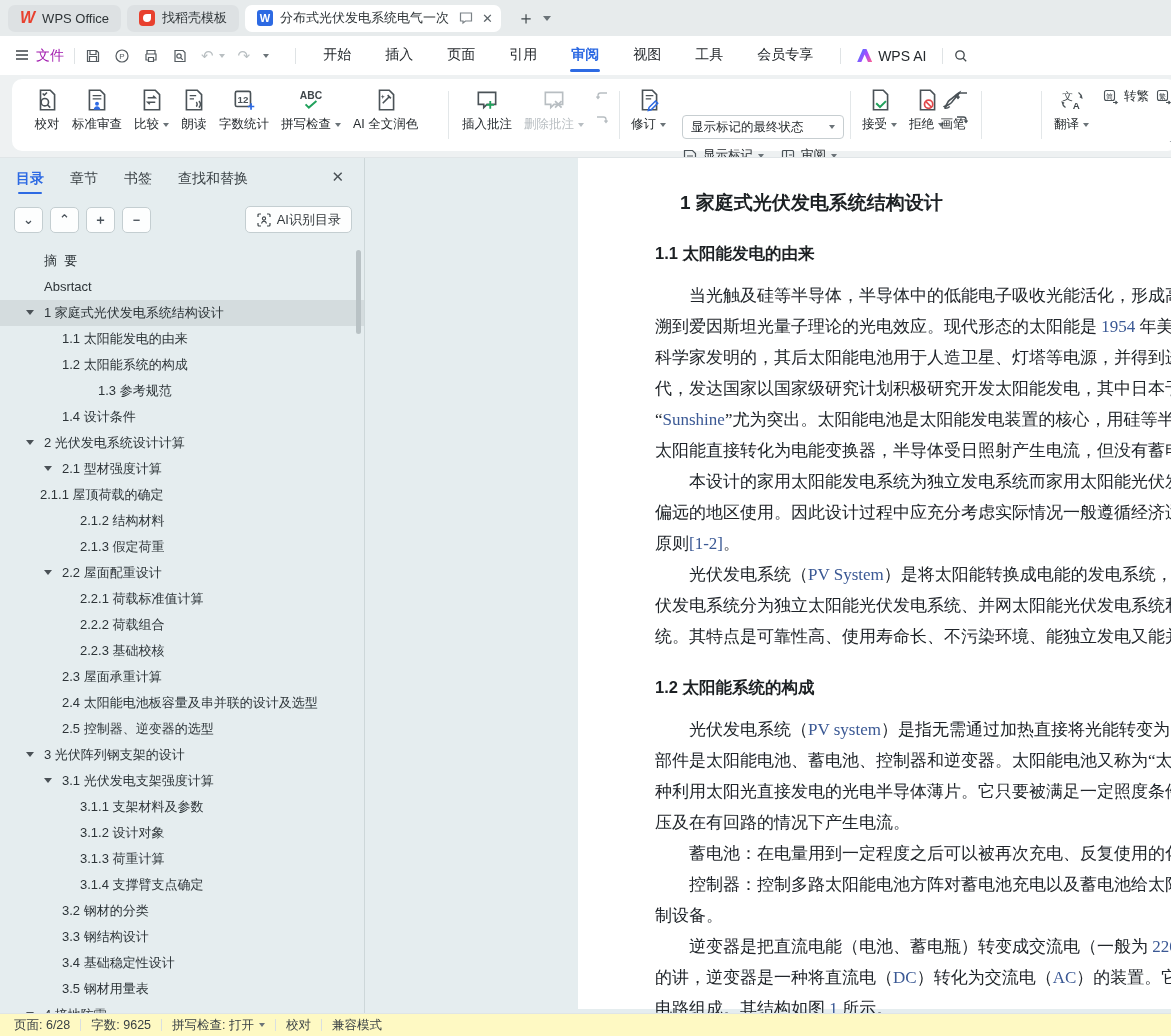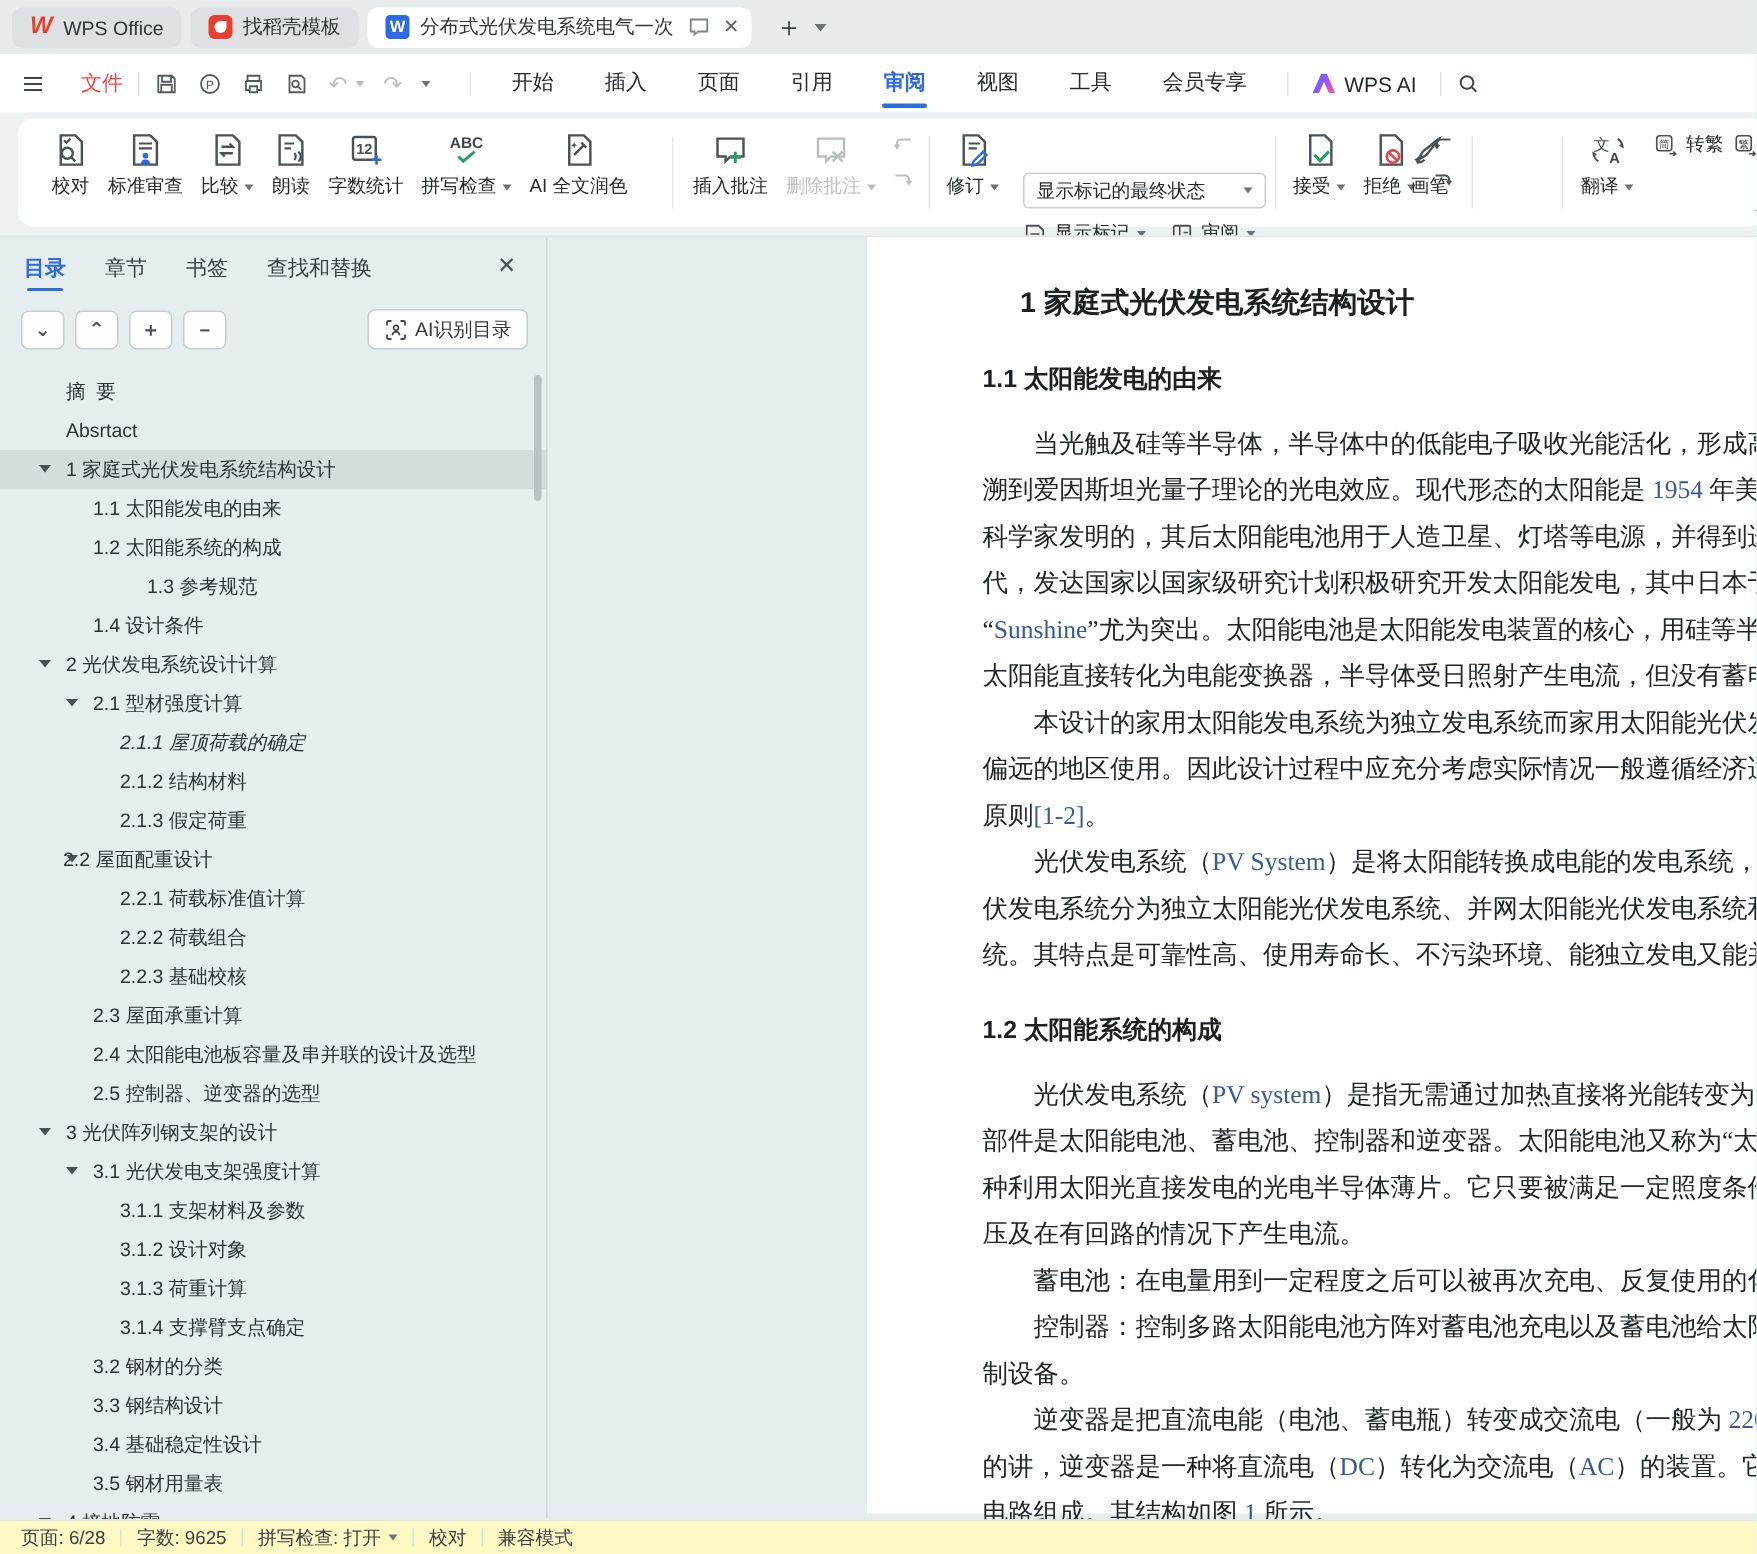"文件" .file-btn { align-items: center -> none; color: #ef4444 -> #a21caf; gap: 24px -> 6px }
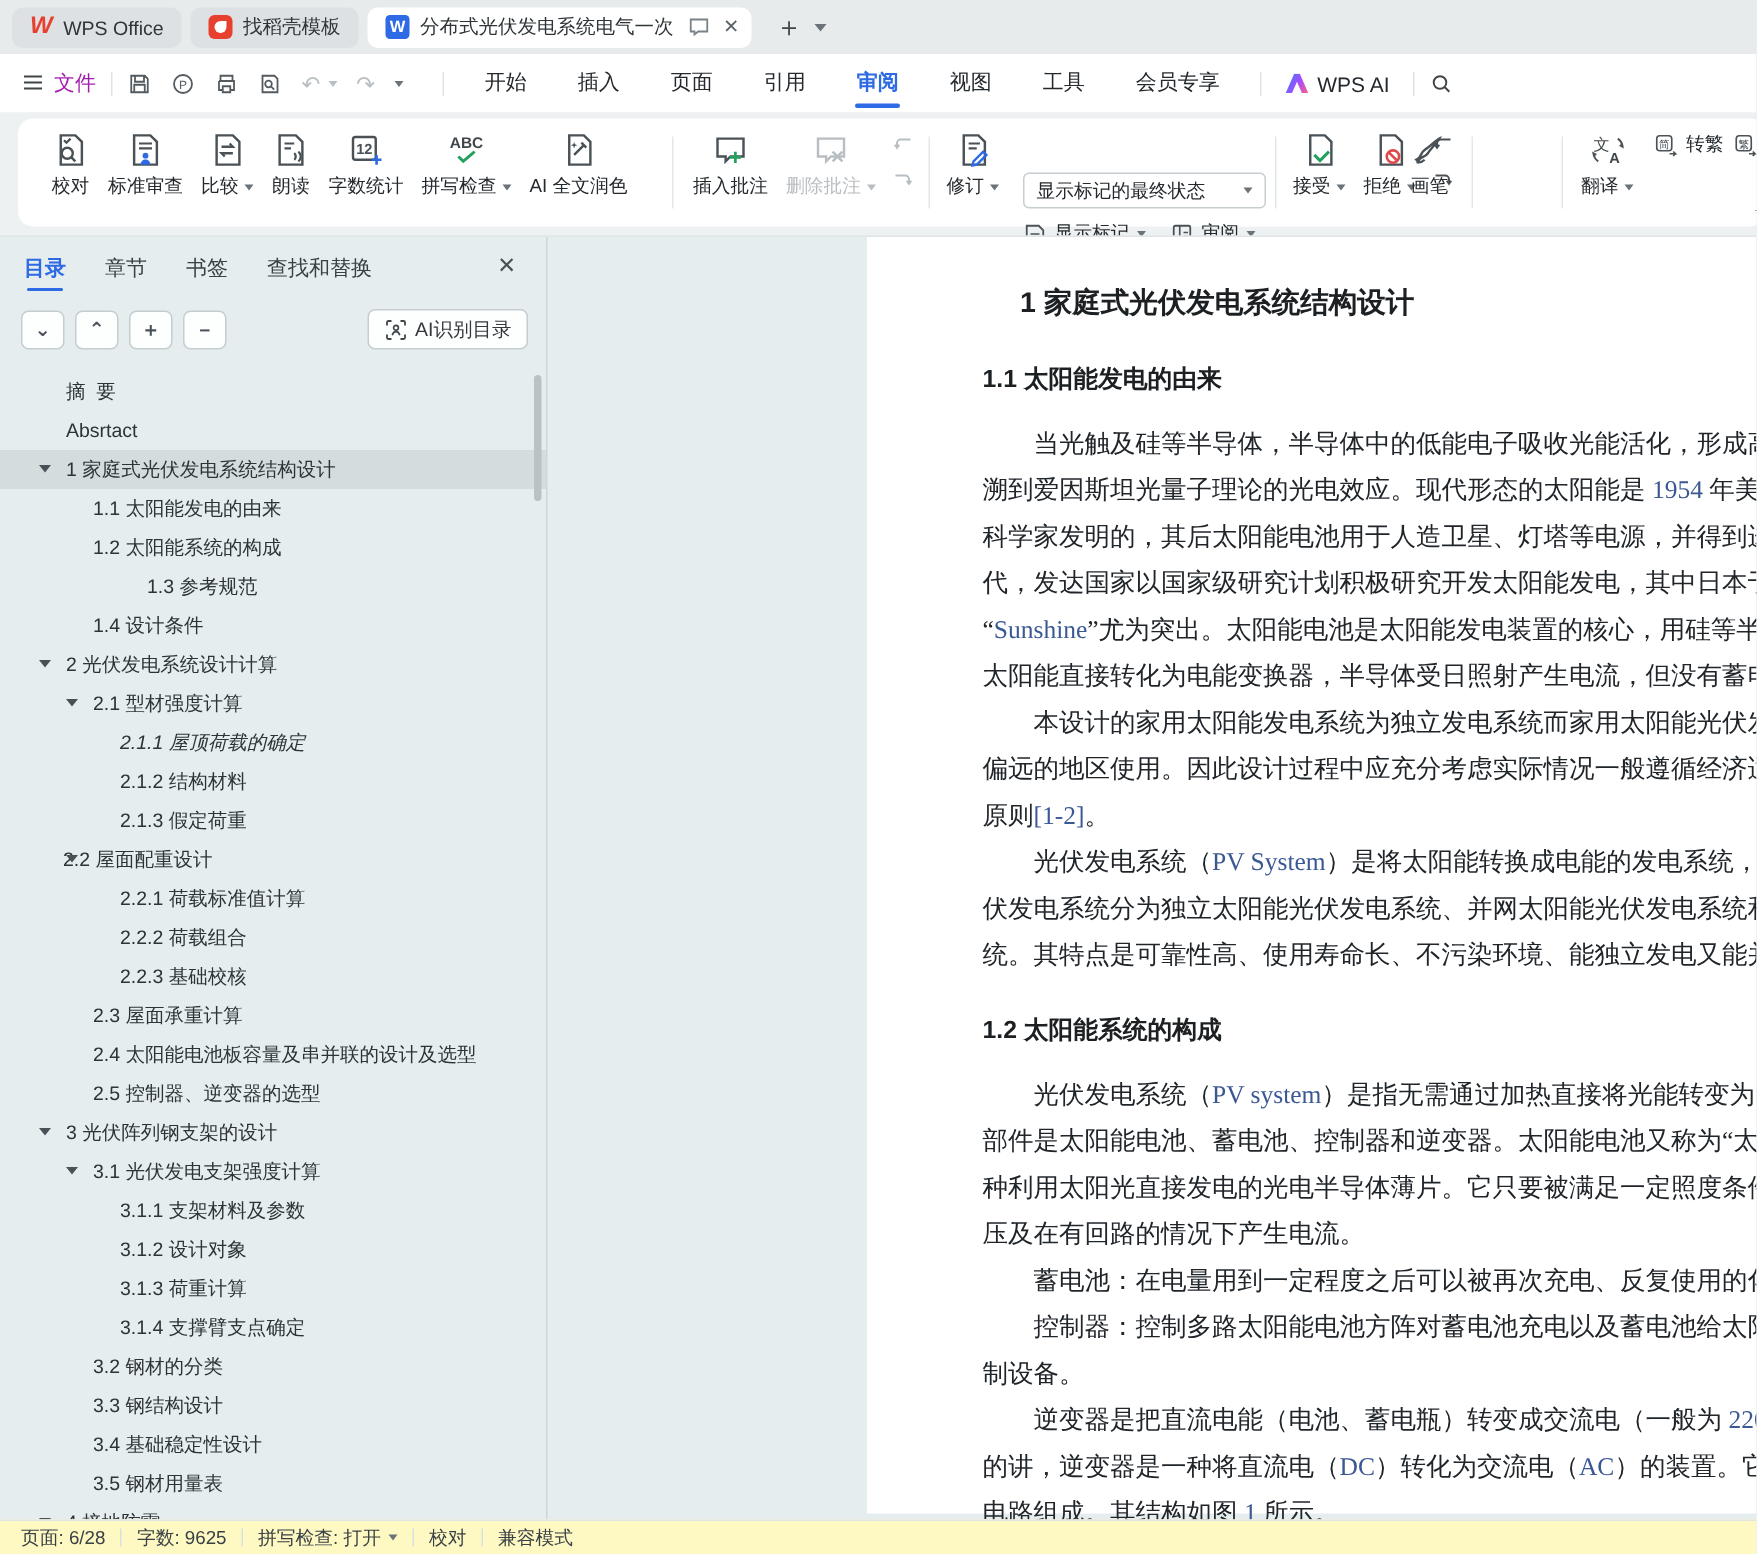"2.1.1 屋顶荷载的确定" div.toc-item { font-style: italic -> none; padding-left: 80px -> 40px }
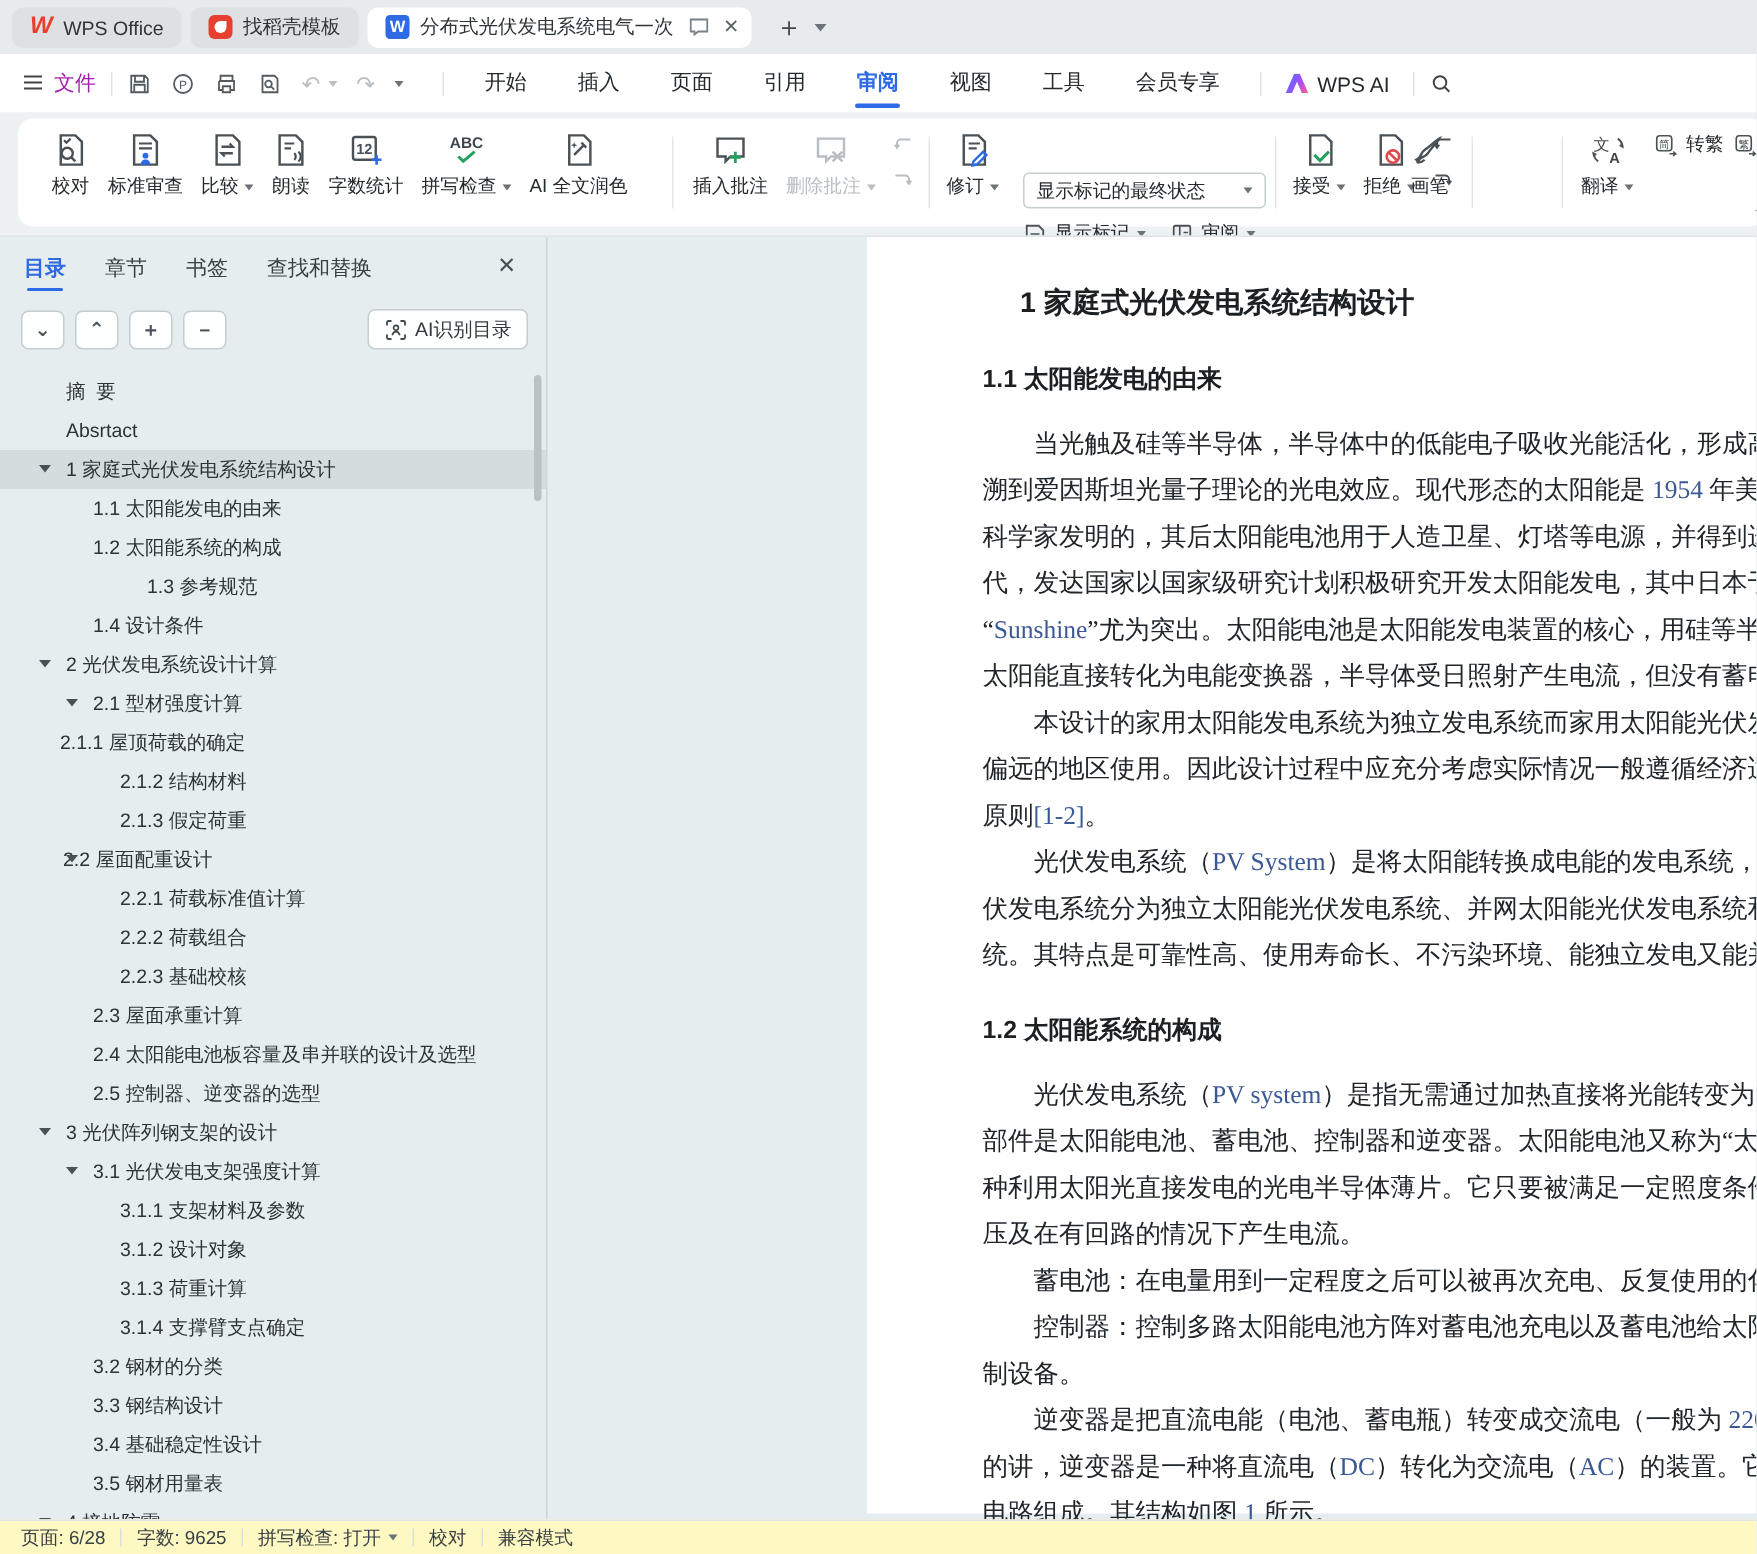"2.2 屋面配重设计" div.toc-item { padding-left: 42px -> 62px }
